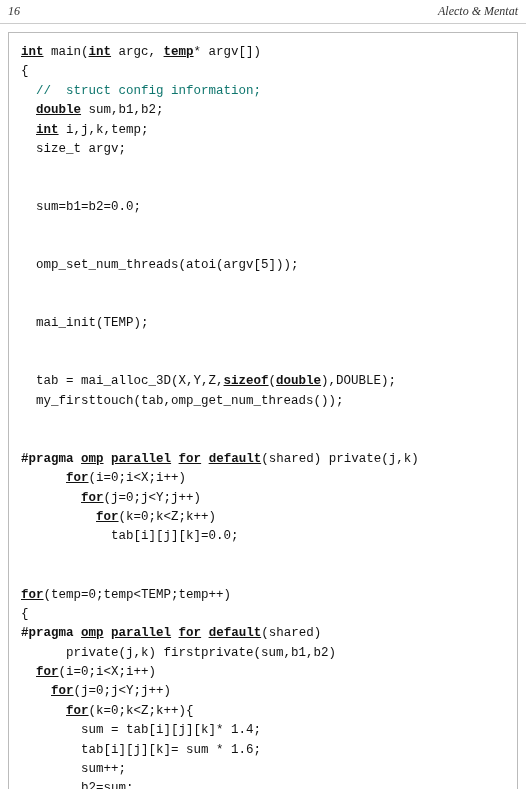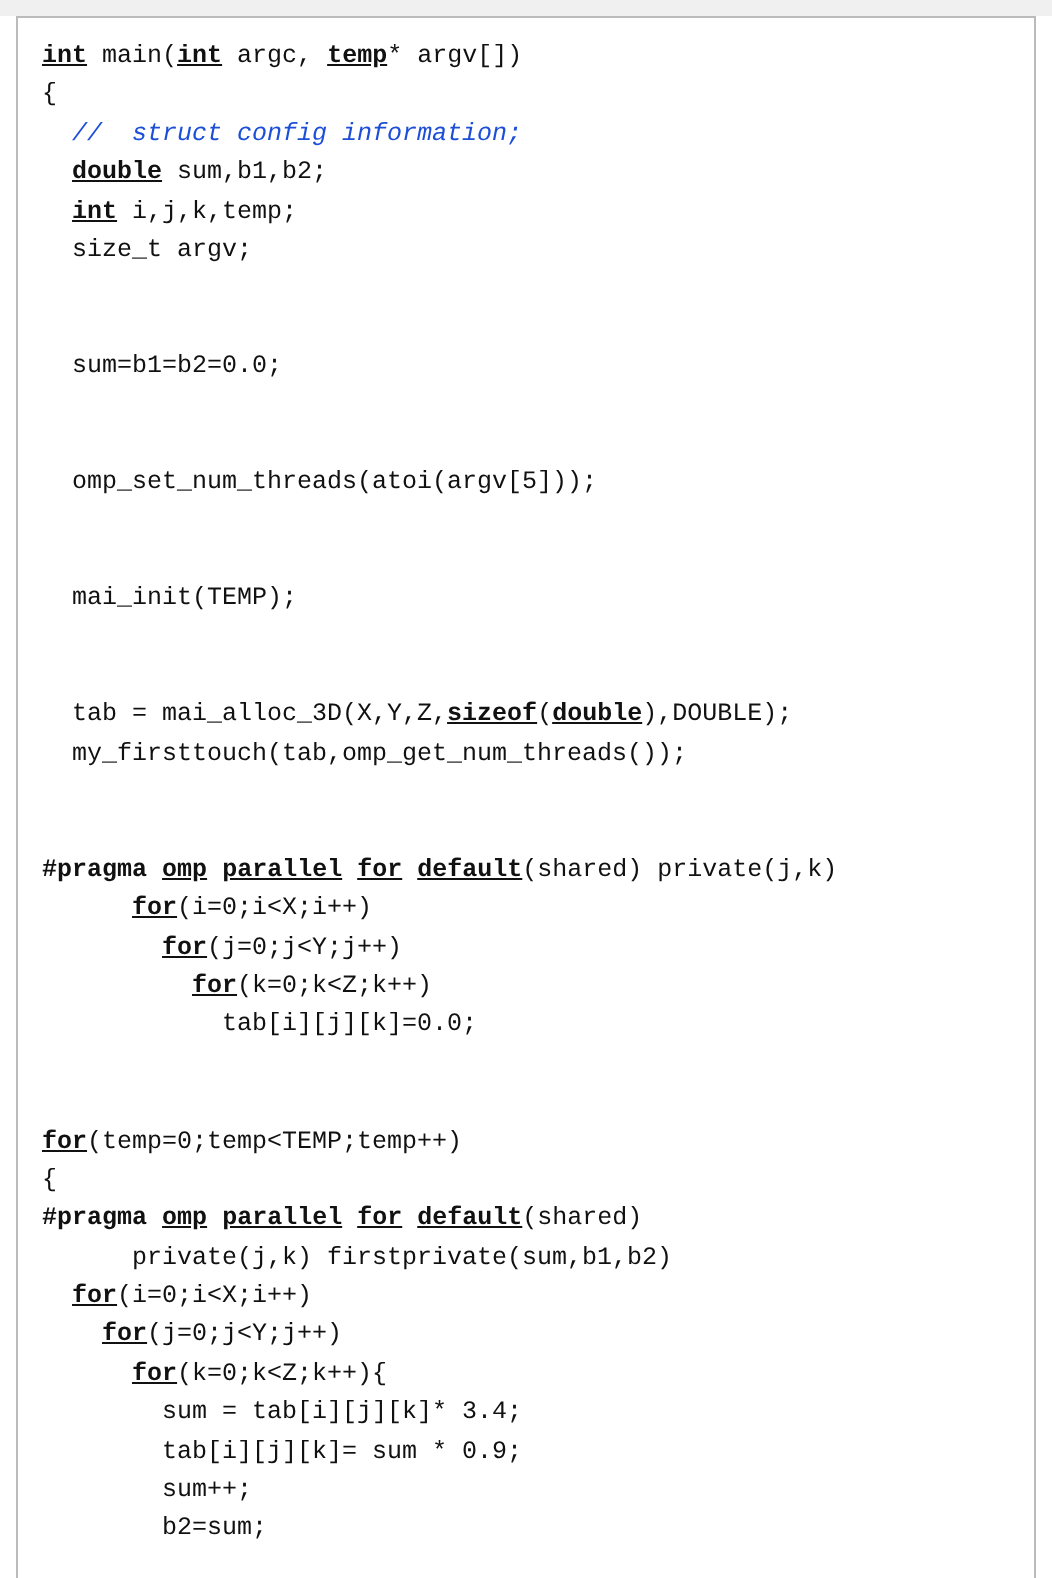"16" div.header-bar { html: none -> <div> <span>16</span> <span>Alecto &amp; Mentat</span> </div> }
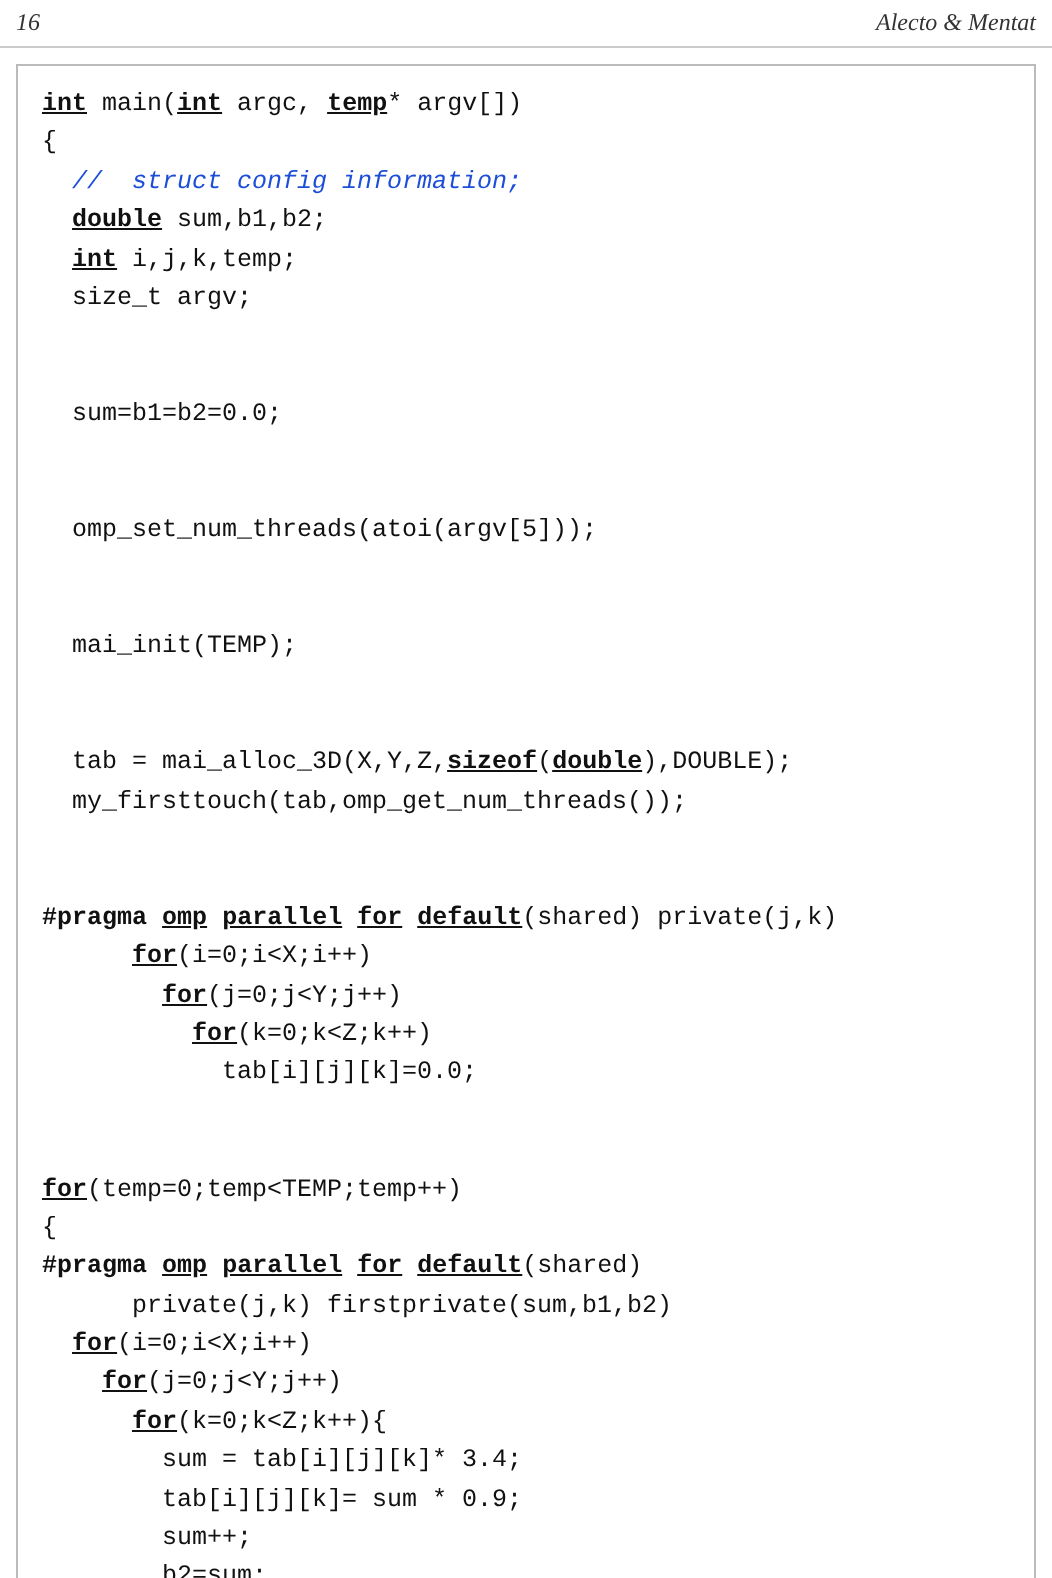"// struct config information;" .comment { color: #1d4ed8 -> #0f766e; font-style: italic -> none }
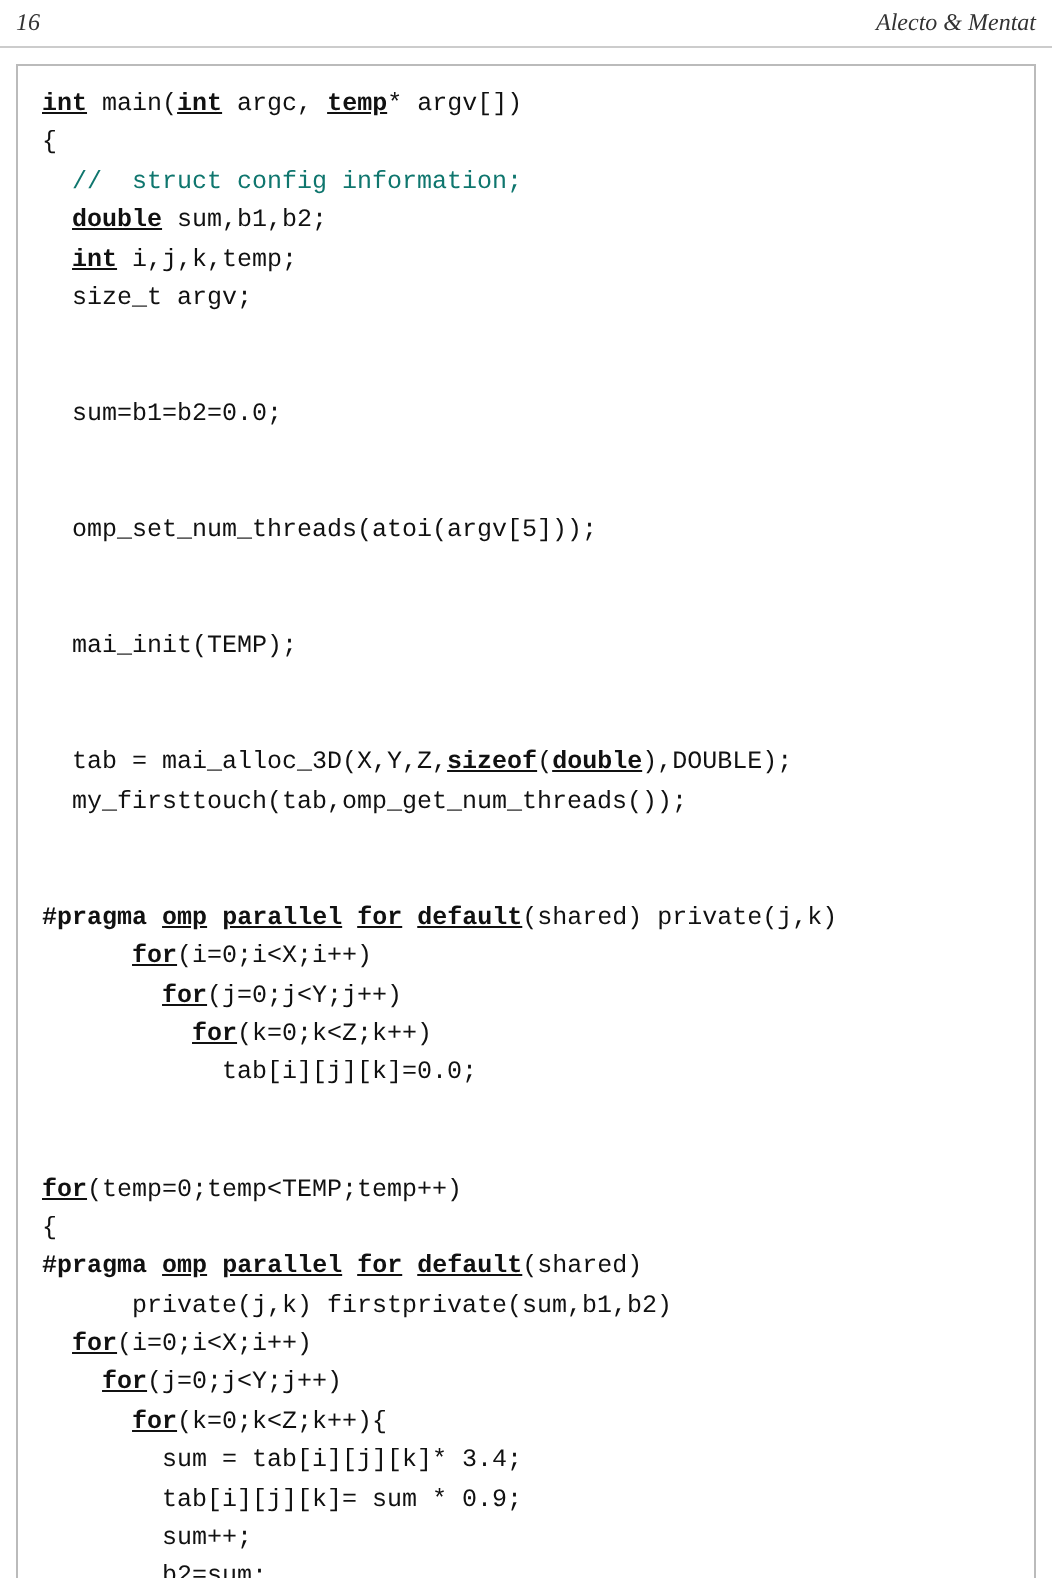"sum = tab[i][j][k]* 3.4;" span { text: 3.4 -> 1.4 }
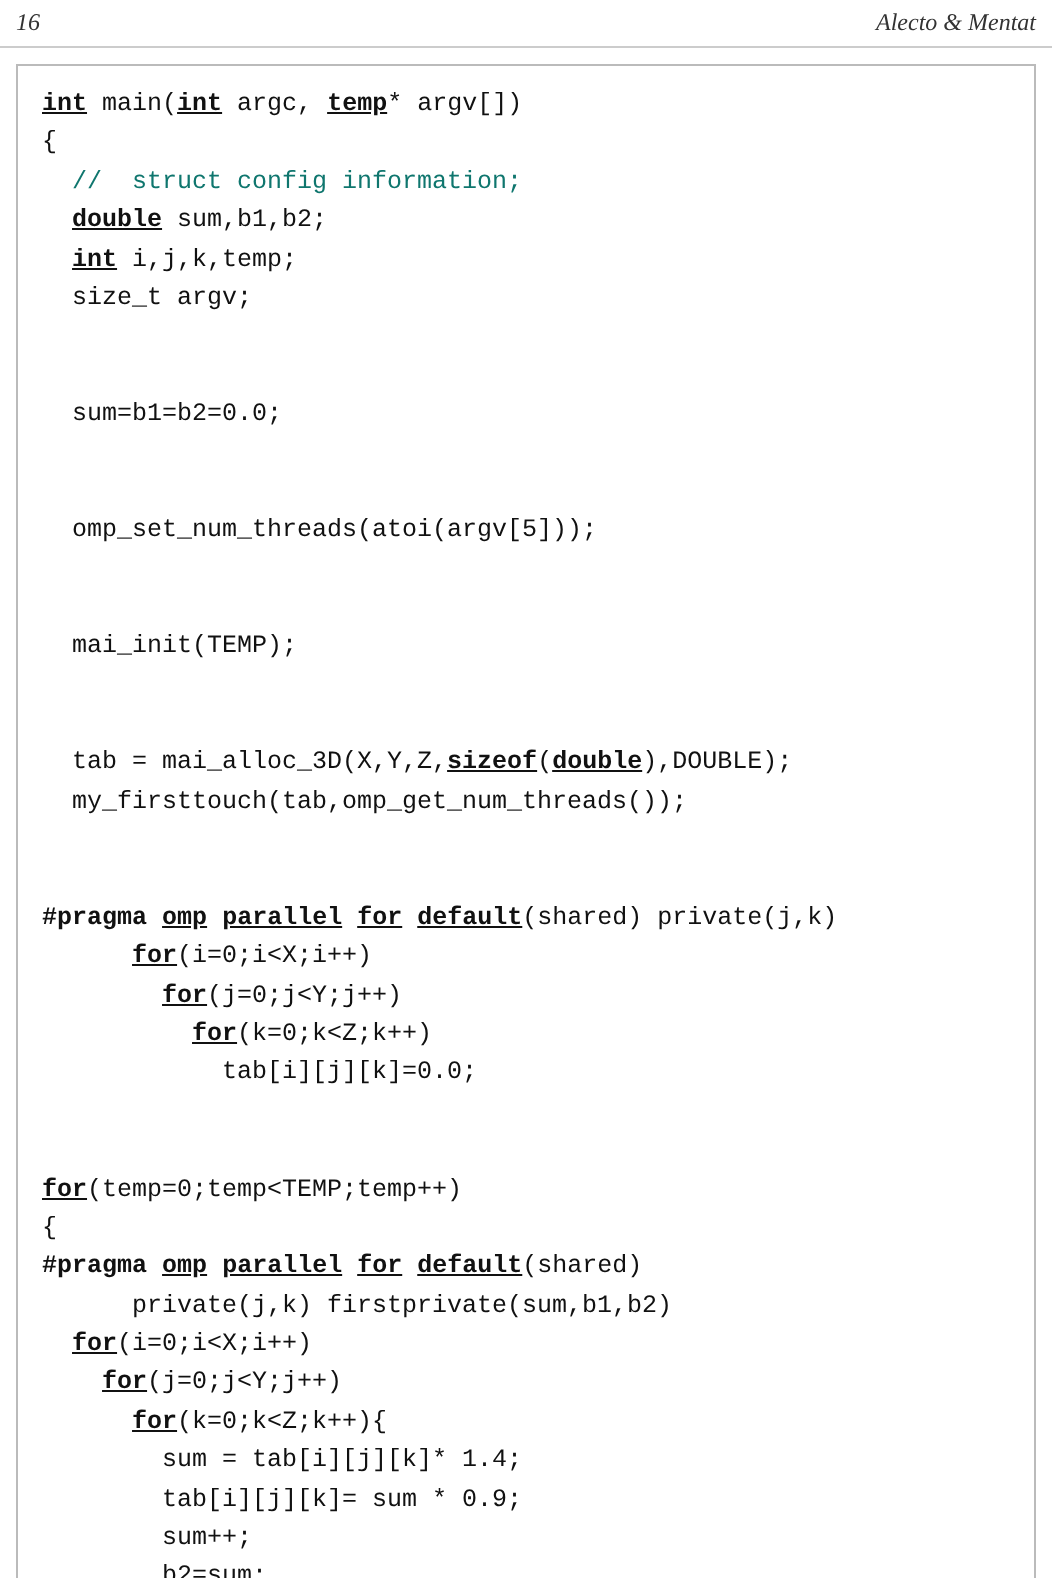"tab[i][j][k]= sum * 0.9;" span { text: 0.9 -> 1.6 }
